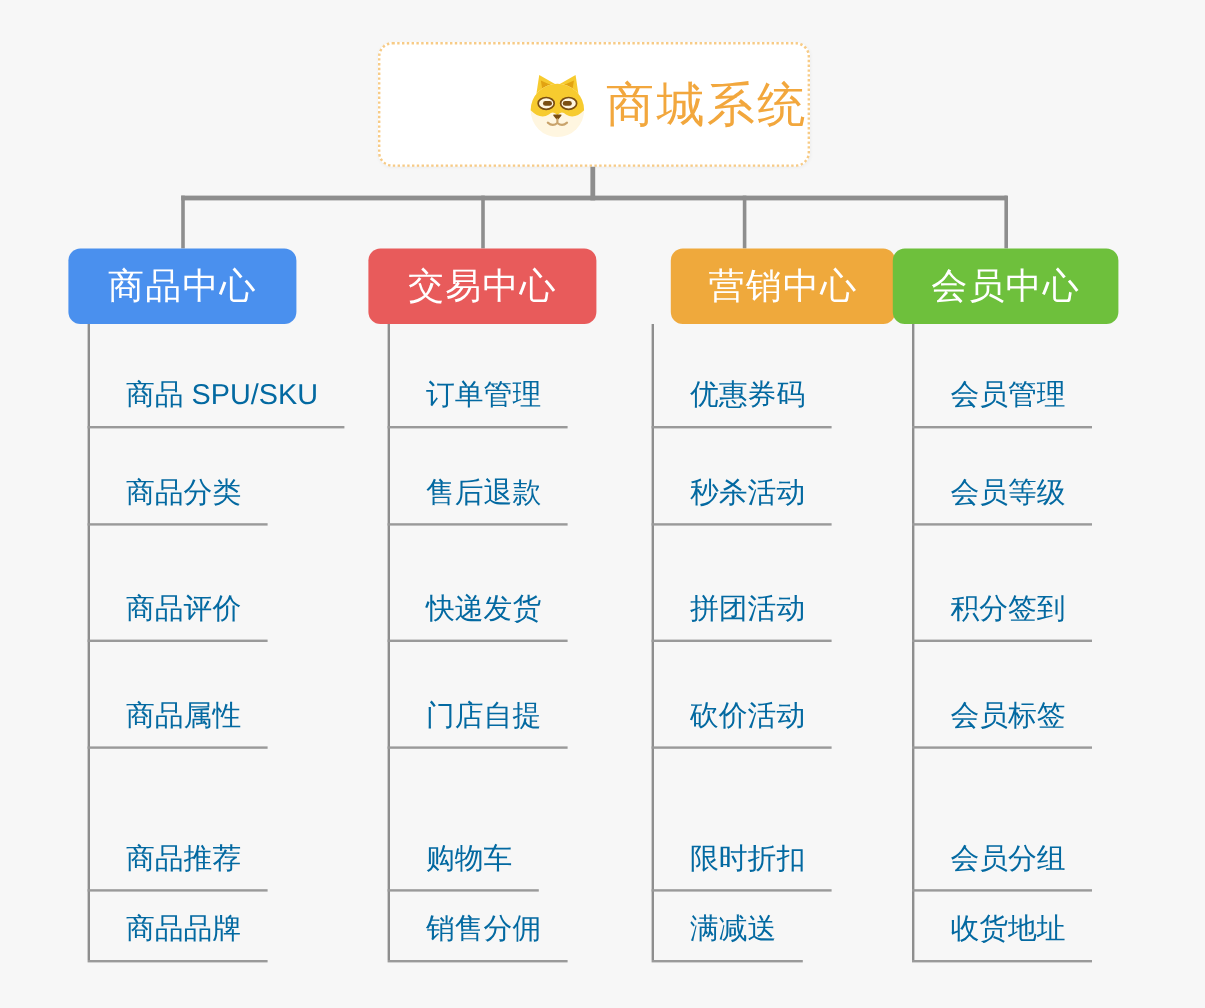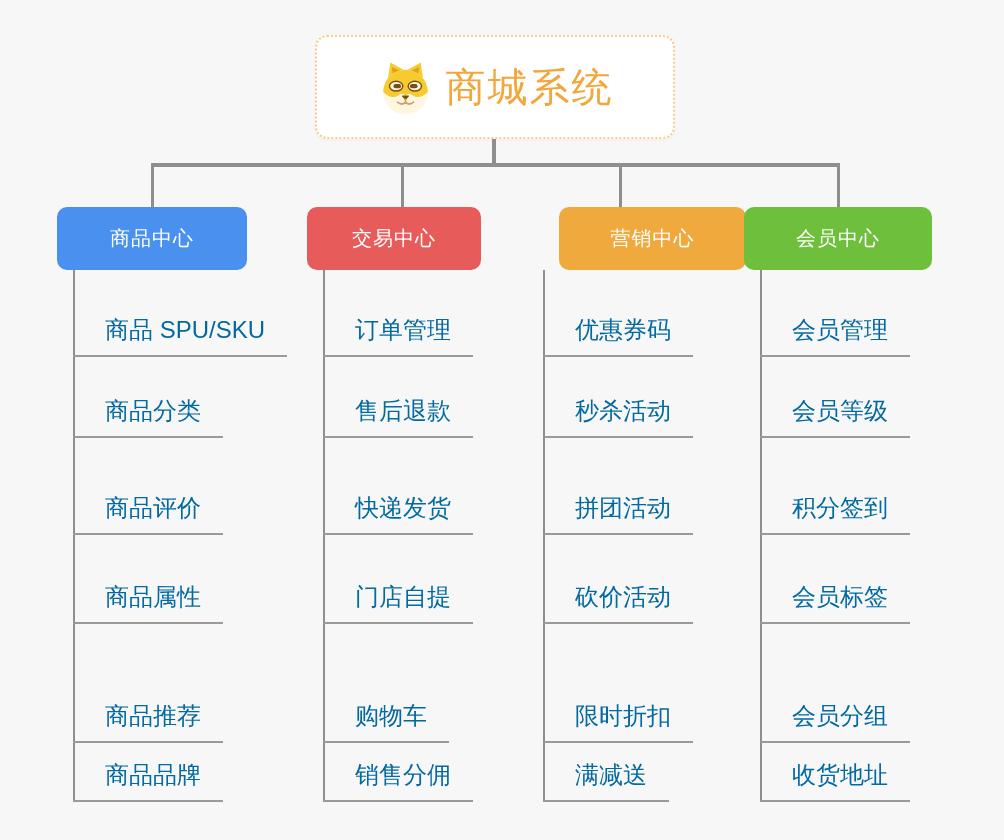"商城系统" .root { justify-content: center -> flex-end }
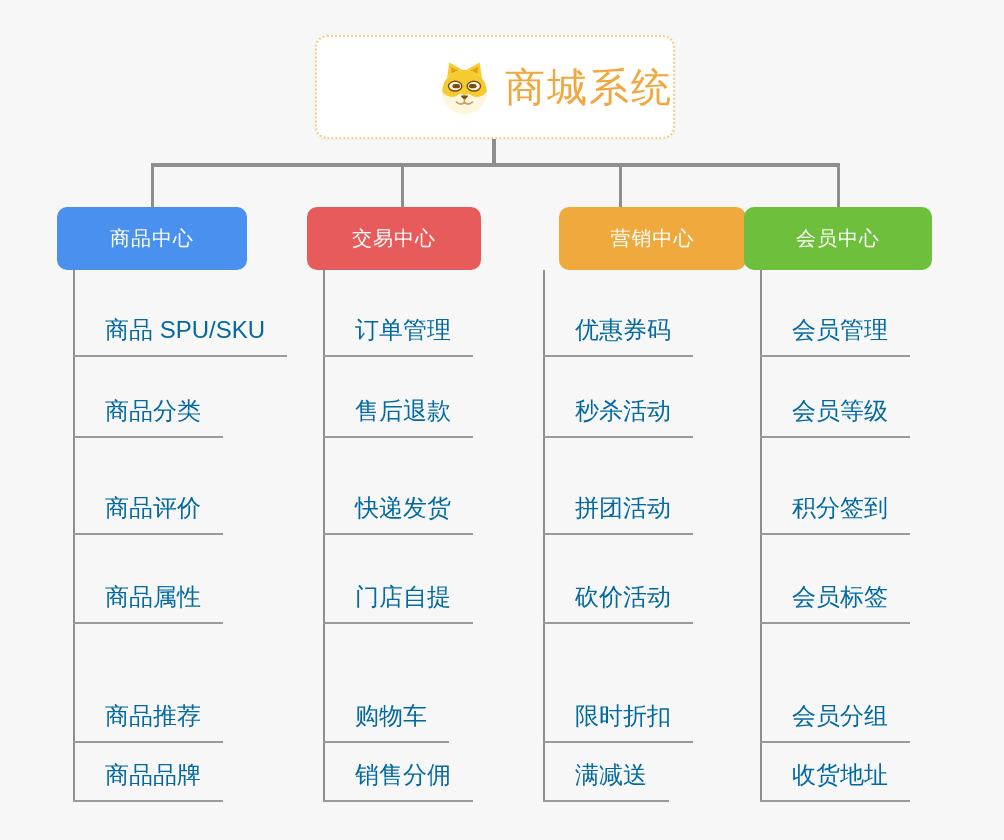"商品中心" .branch { font-size: 20px -> 30px }
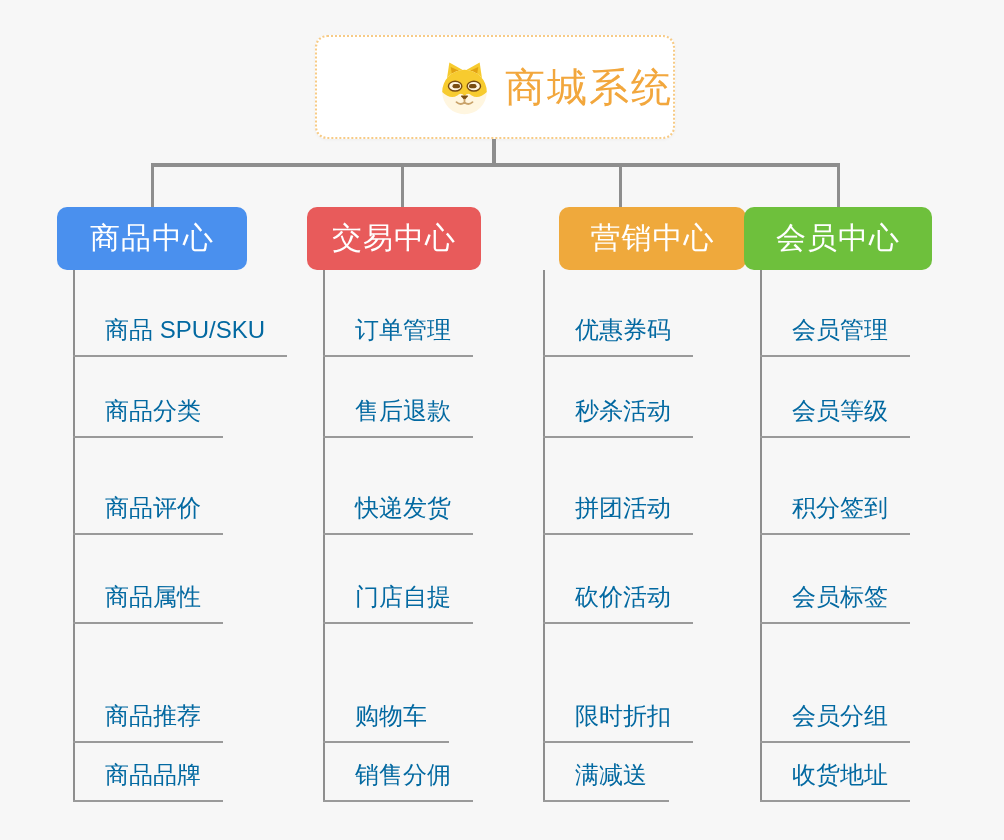"交易中心" .b1 { width: 174px -> 190px }
